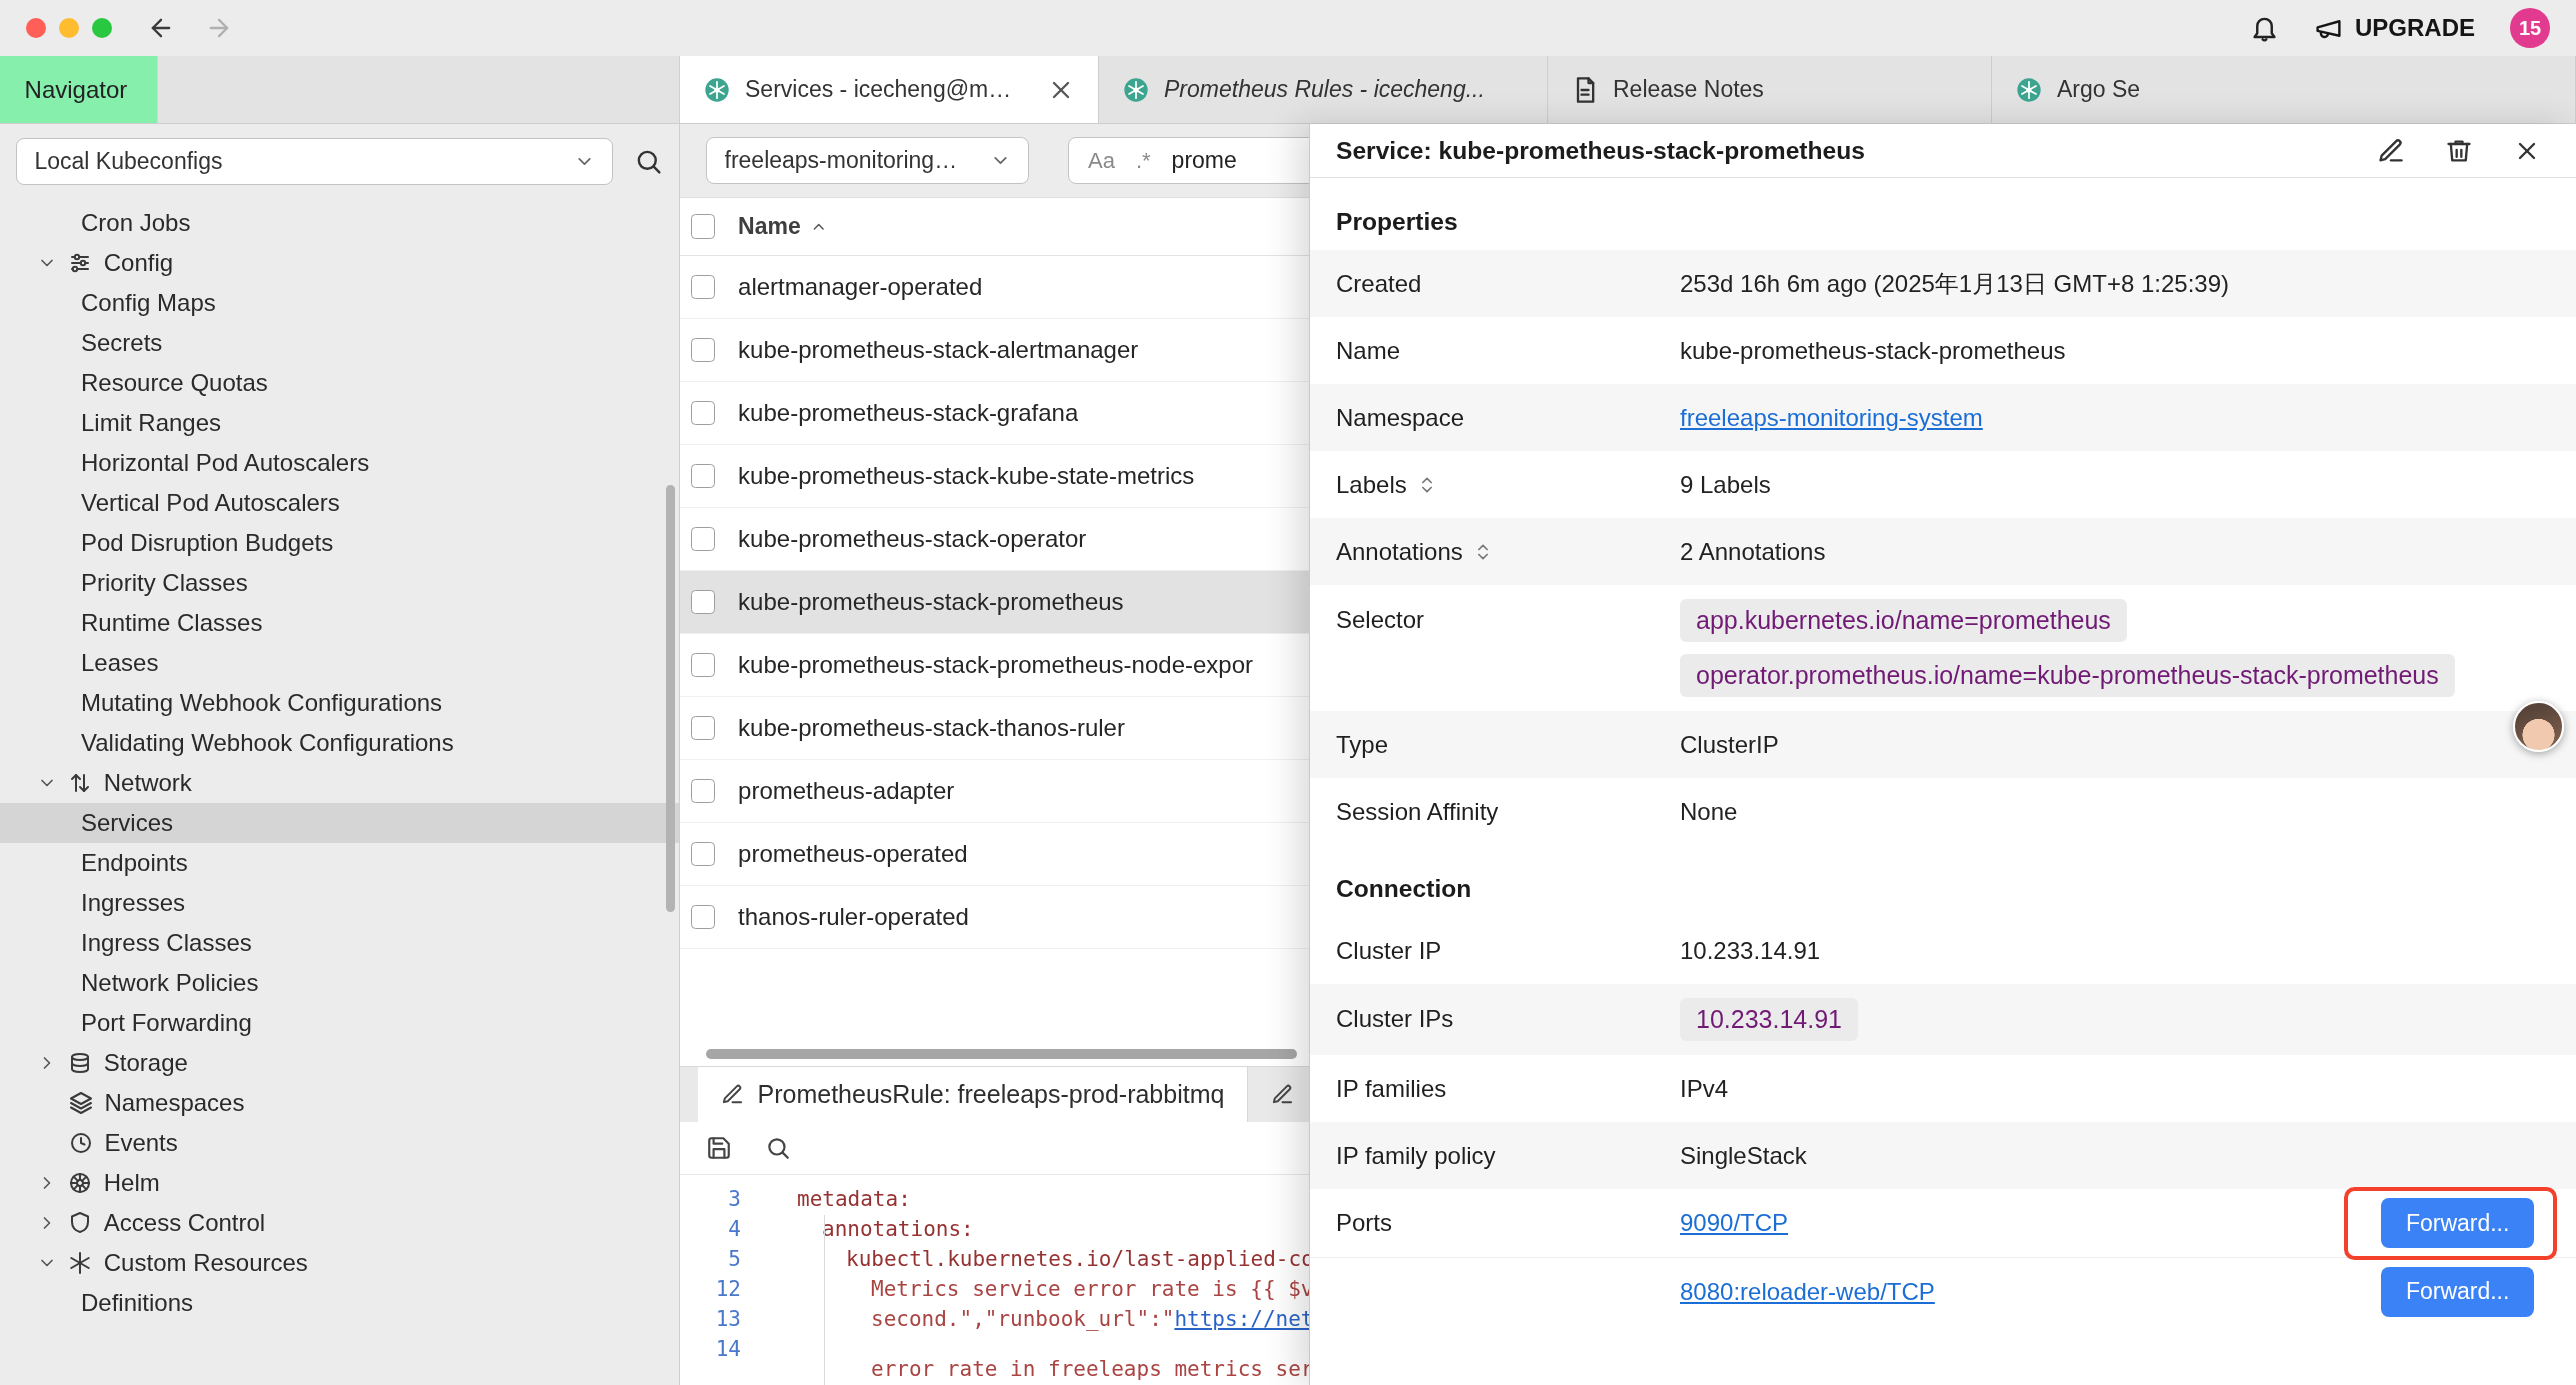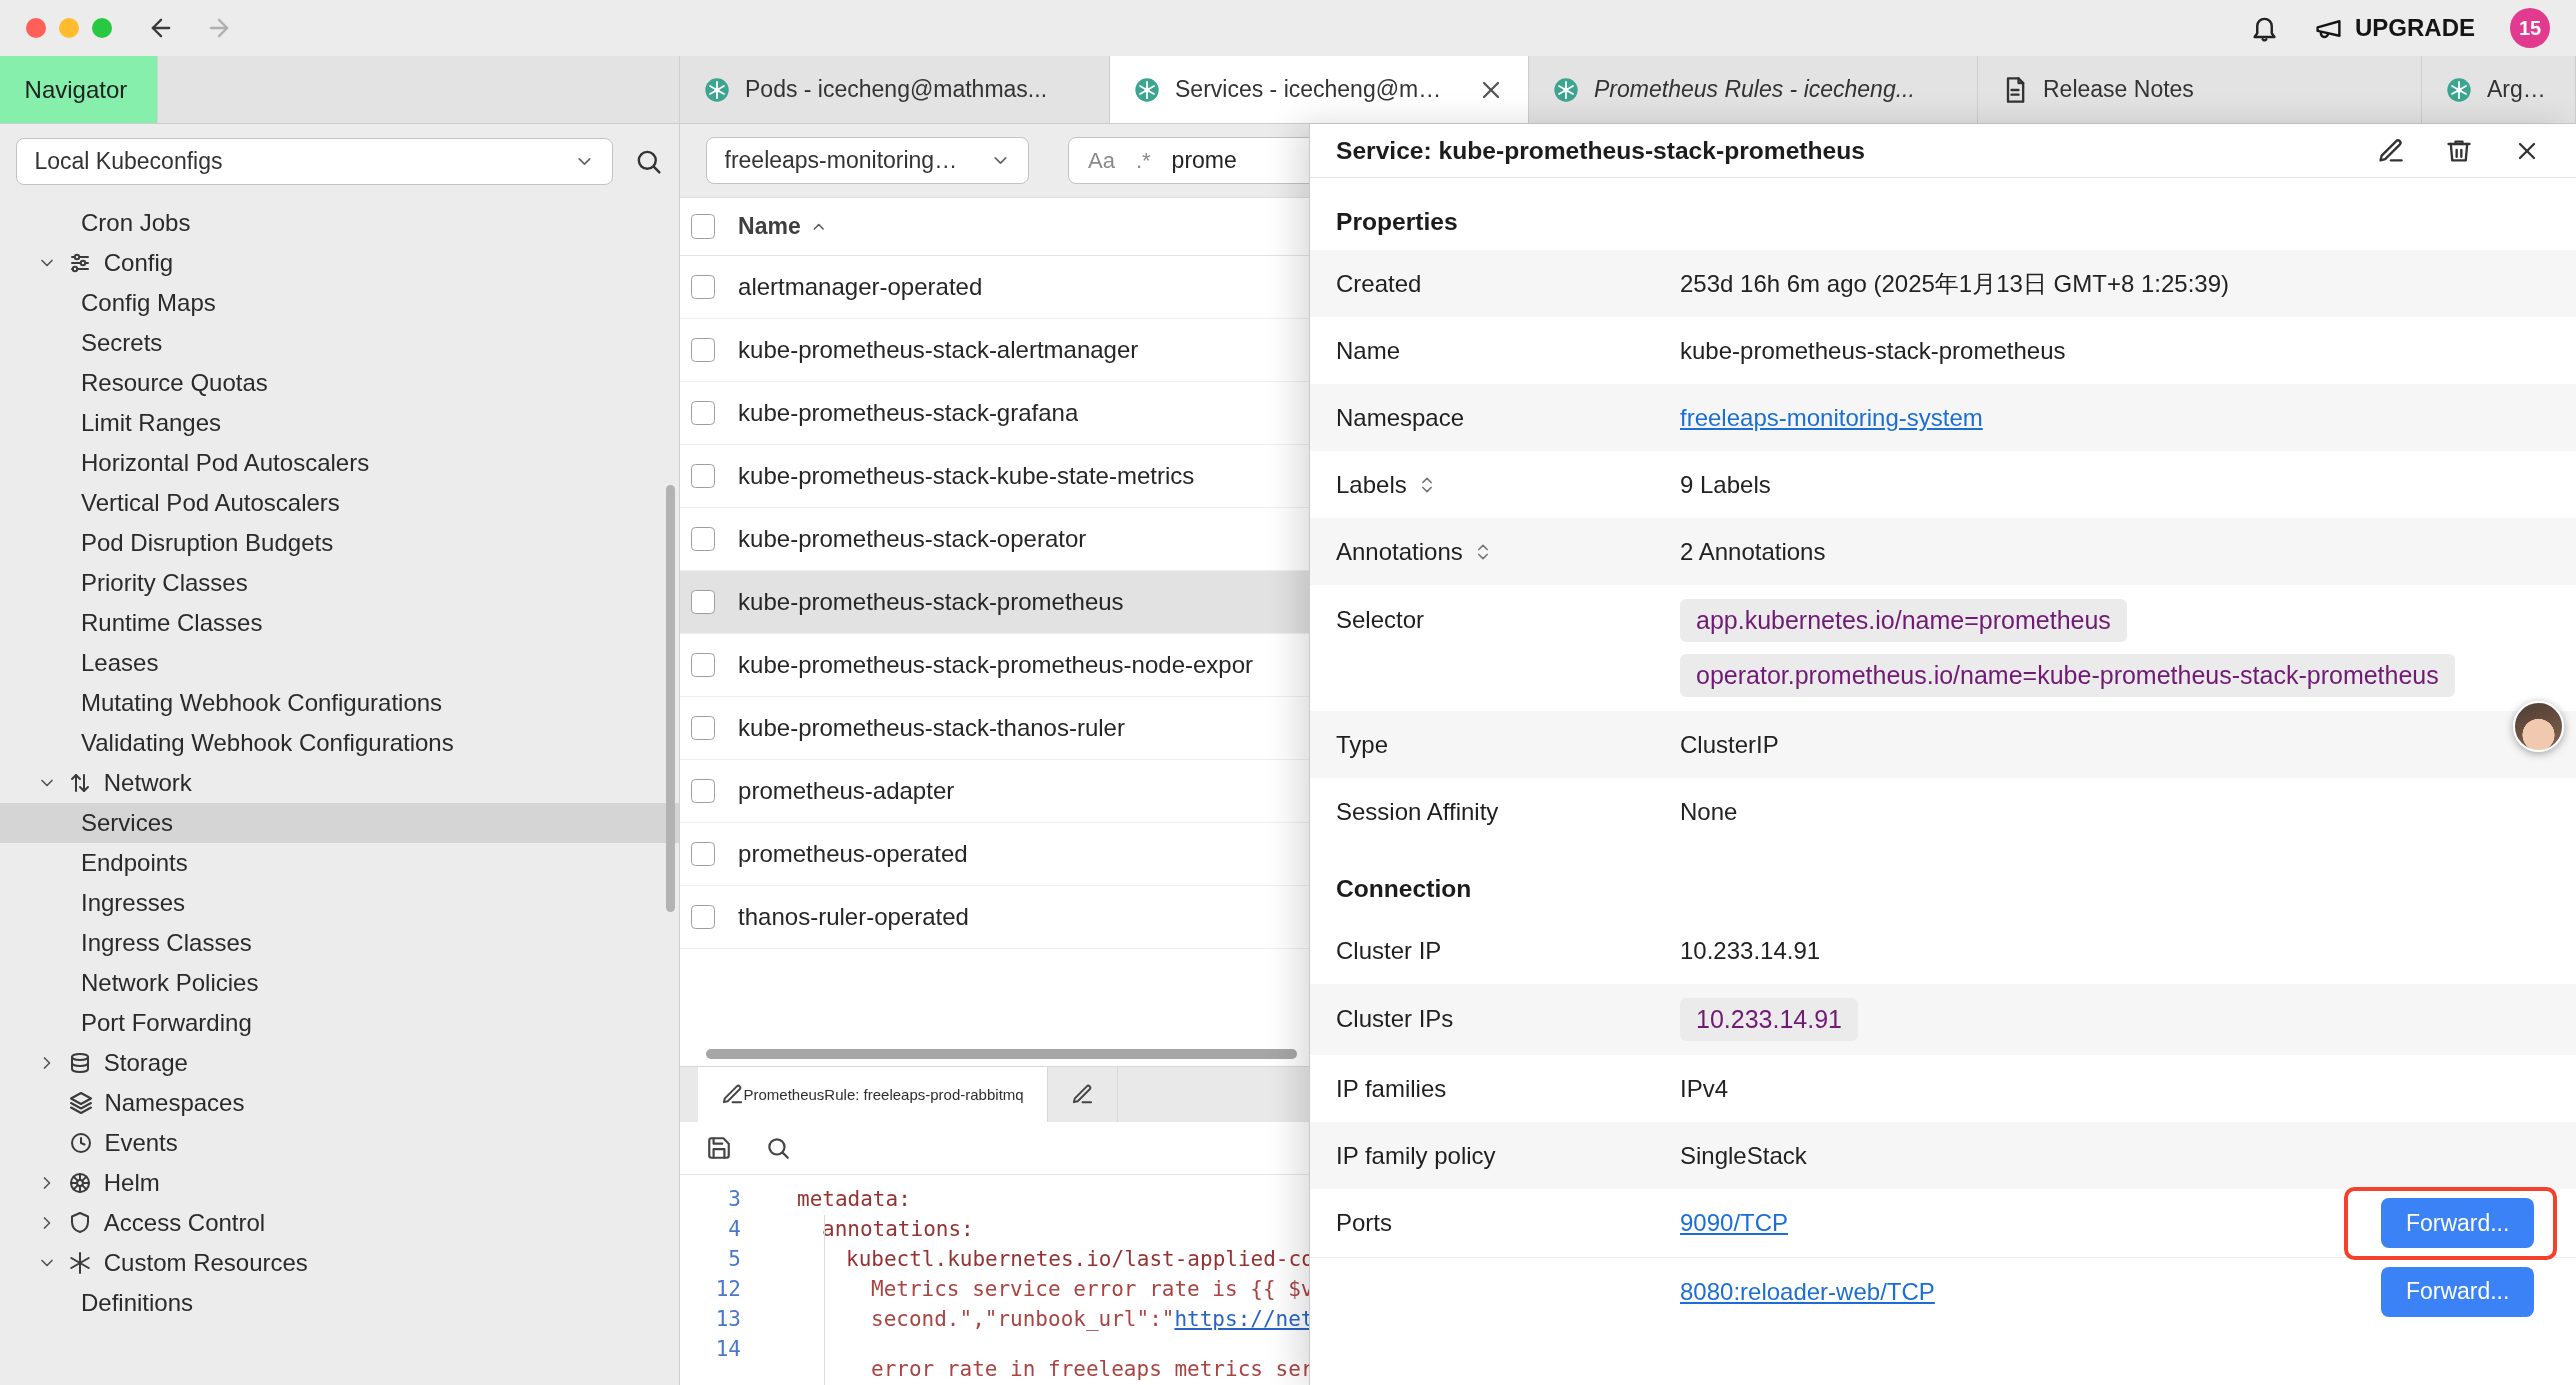"Pods - icecheng@mathmas..." div.tab { html: <div> <span> <svg> <circle></circle> <g> <line></line> <line></line> <line></line> </g> <circle></circle> </svg> </span> <span>Pods - icecheng@mathmas...</span> </div> -> none }
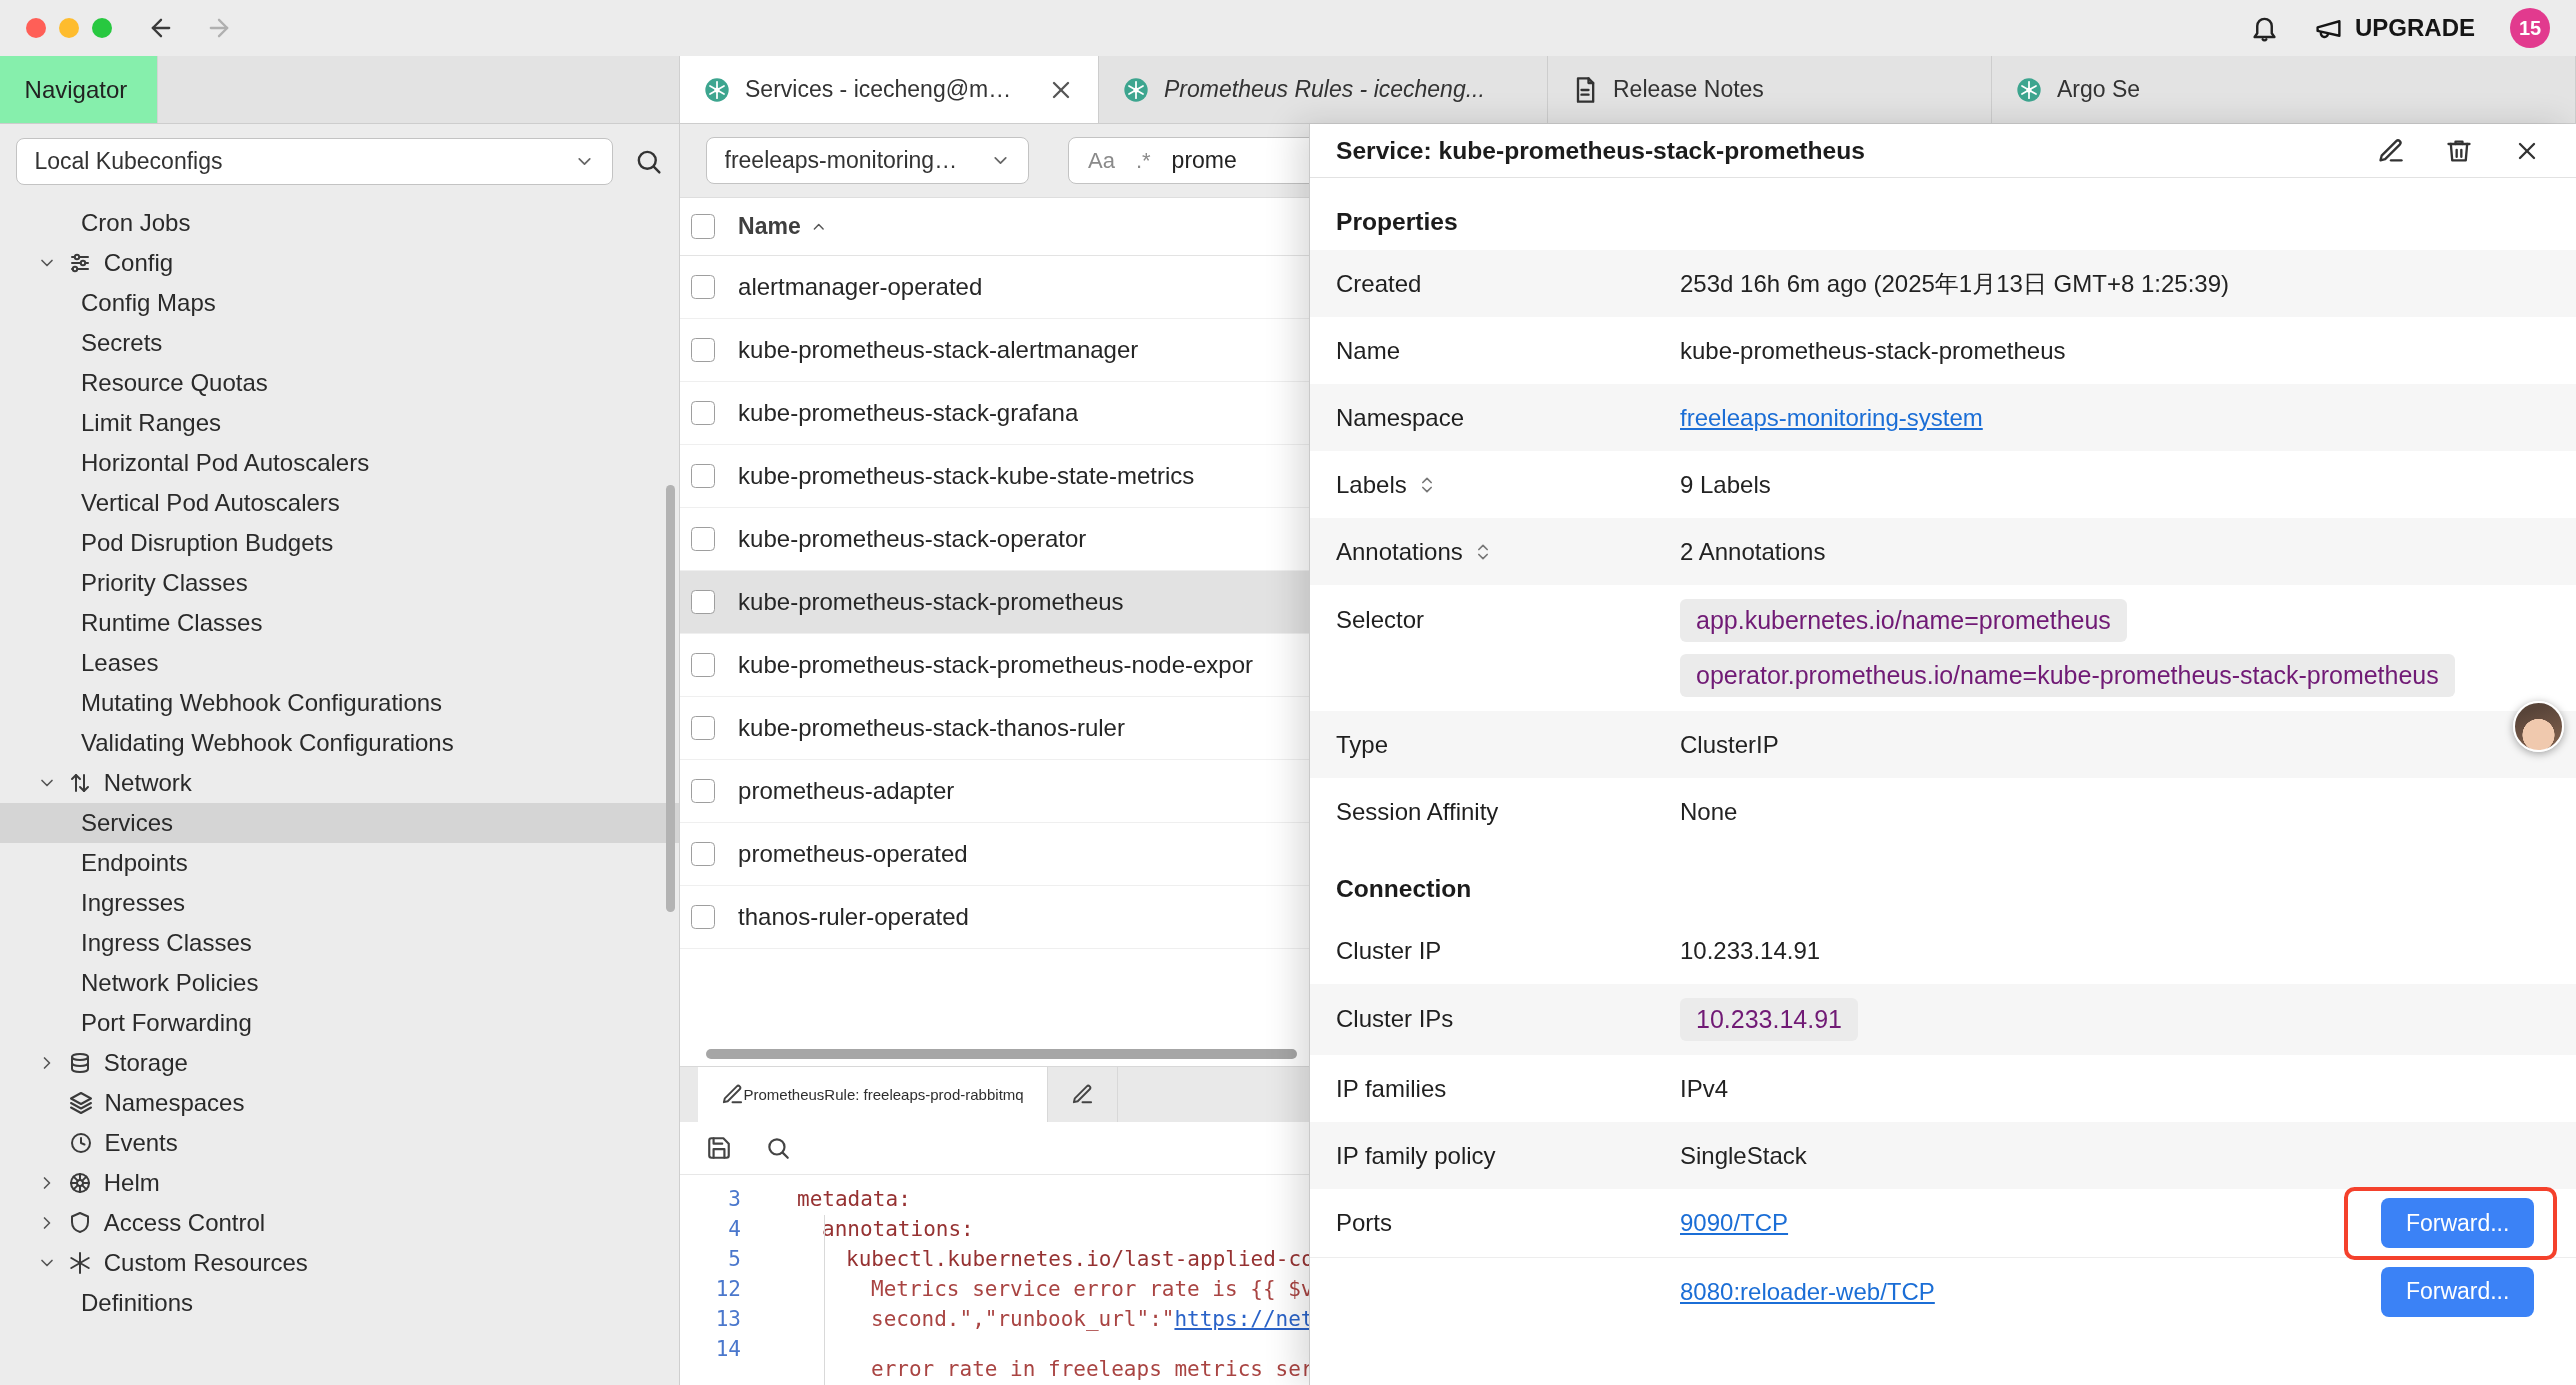"PrometheusRule: freeleaps-prod-rabbitmq" .ed-tab { font-size: 15px -> 25px; gap: none -> 14px }
